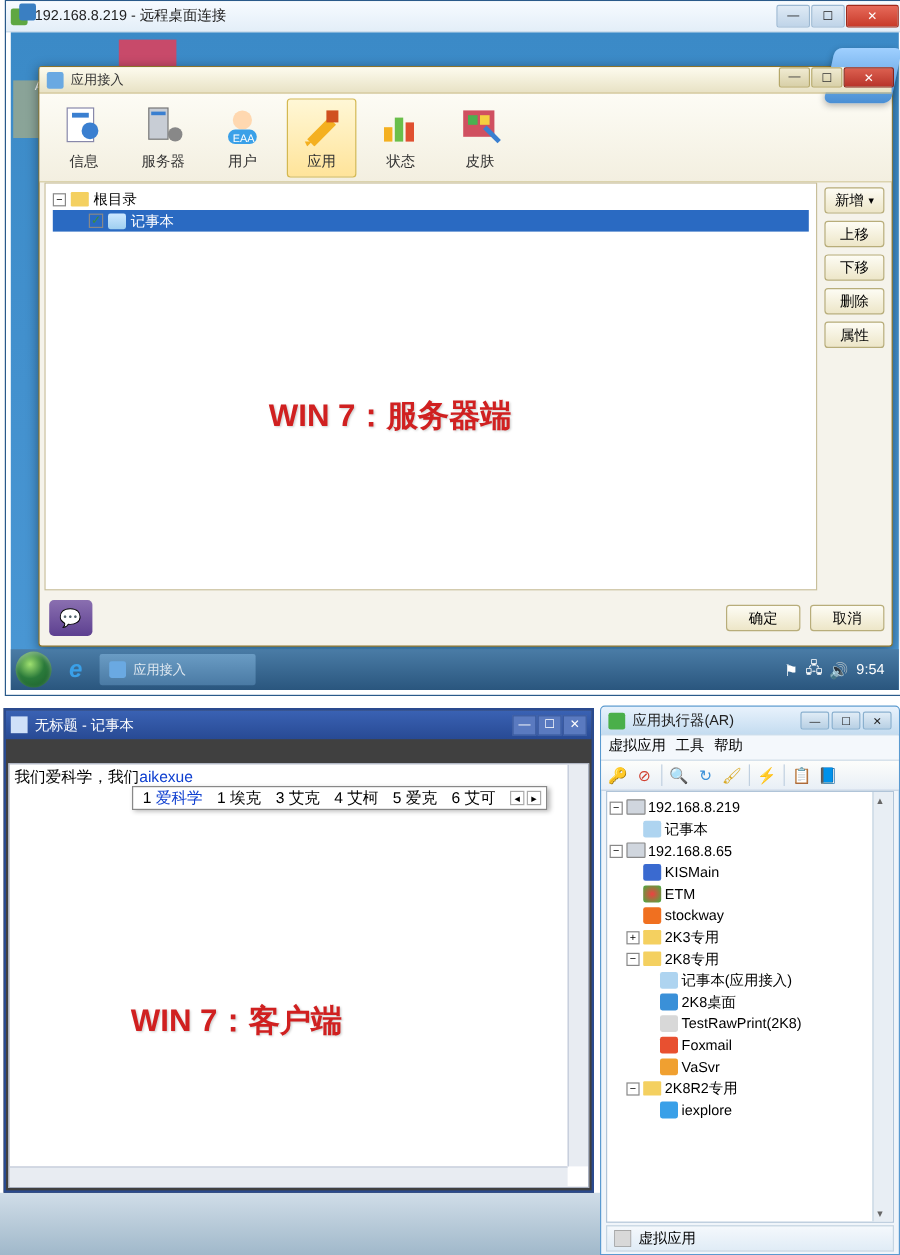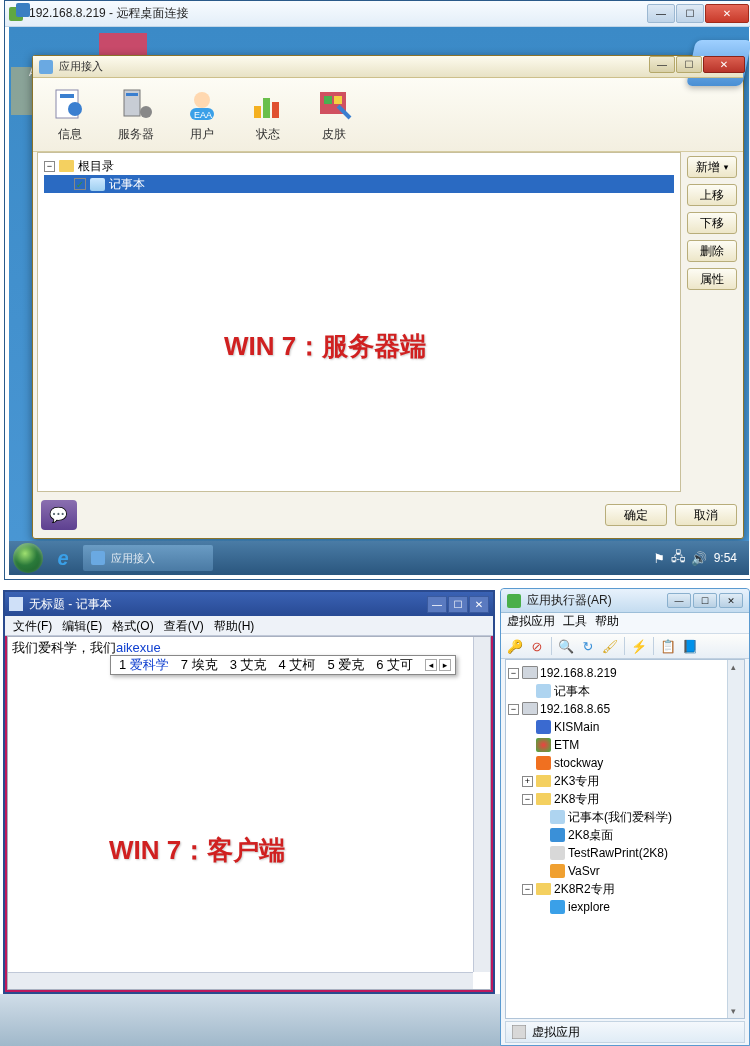"应用" div.tool-item { html: none -> <div> <svg> <polygon></polygon> <rect></rect> <polygon></polygon> </svg> <span>应用</span> </div> }
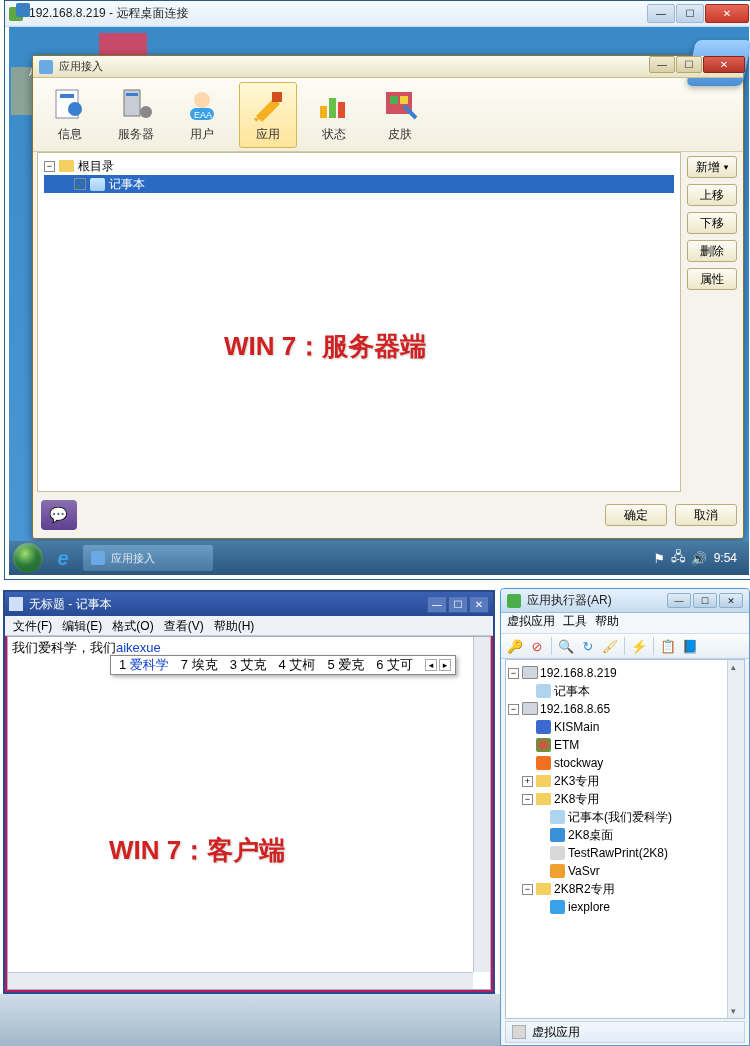"无标题 - 记事本" .notepad { background: #be185d -> #404040 }
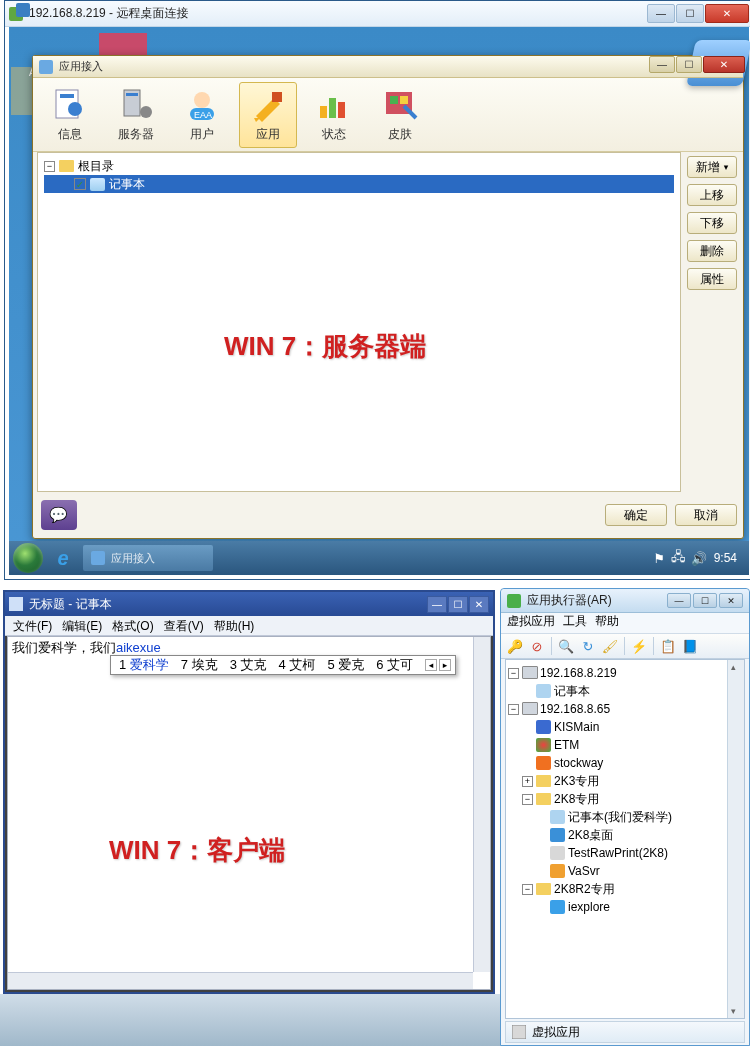"文件(F)" div.np-menubar { html: <div> <span>文件(F)</span> <span>编辑(E)</span> <span>格式(O)</span> <span>查看(V)</span> <span>帮助(H)</span> </div> -> none }
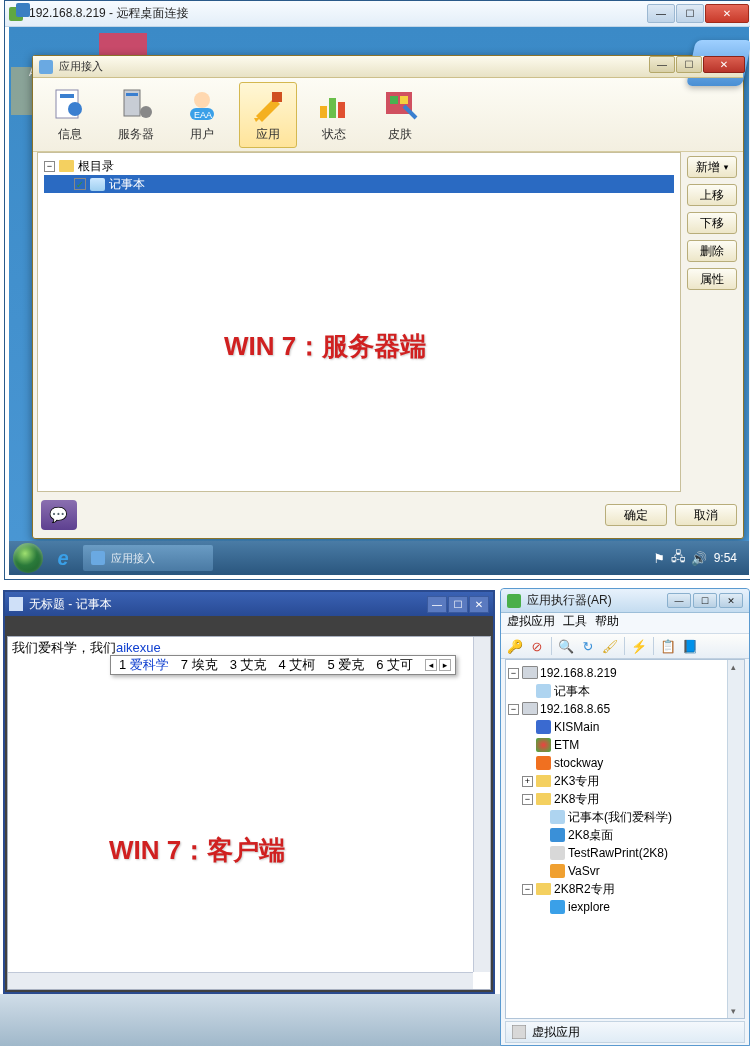"7 埃克" span.cand { text: 7 -> 1 }
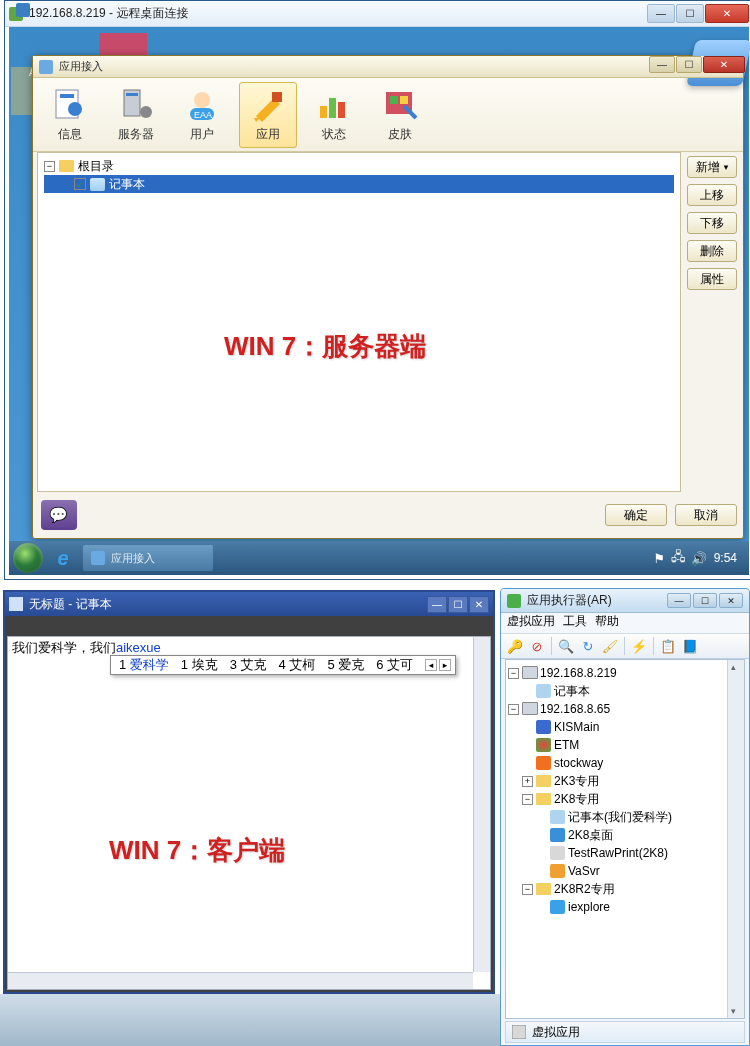"记事本(我们爱科学)" span { text: 我们爱科学 -> 应用接入 }
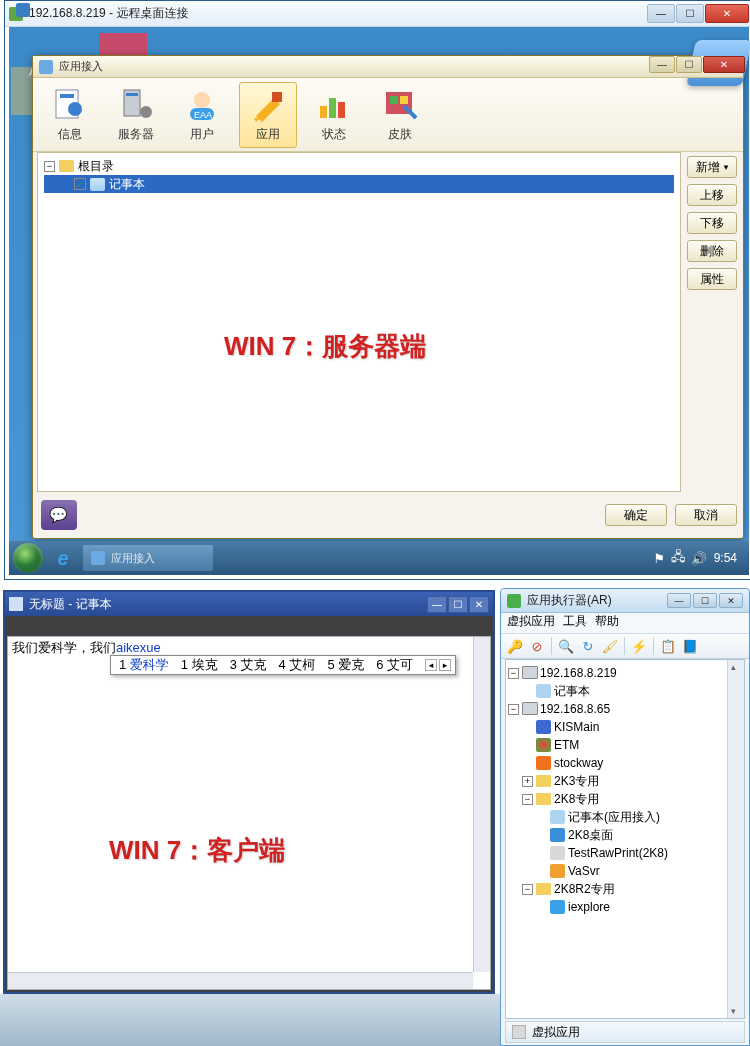"Foxmail" div.ar-row { html: none -> <div> <span></span> <span>Foxmail</span> </div> }
